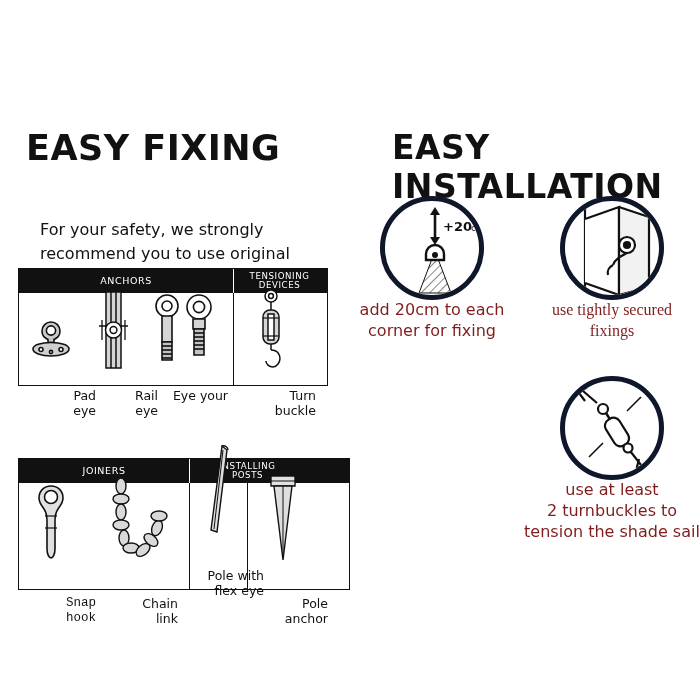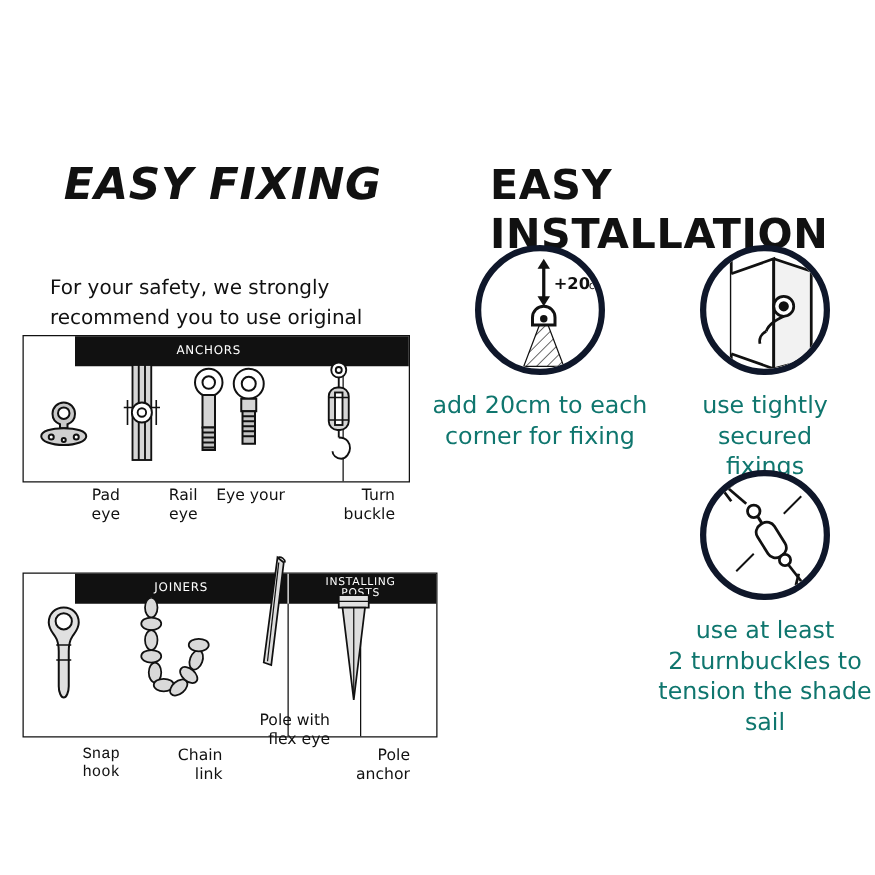"EASY FIXING" #title-left { font-style: italic -> none; left: 51px -> 26px }
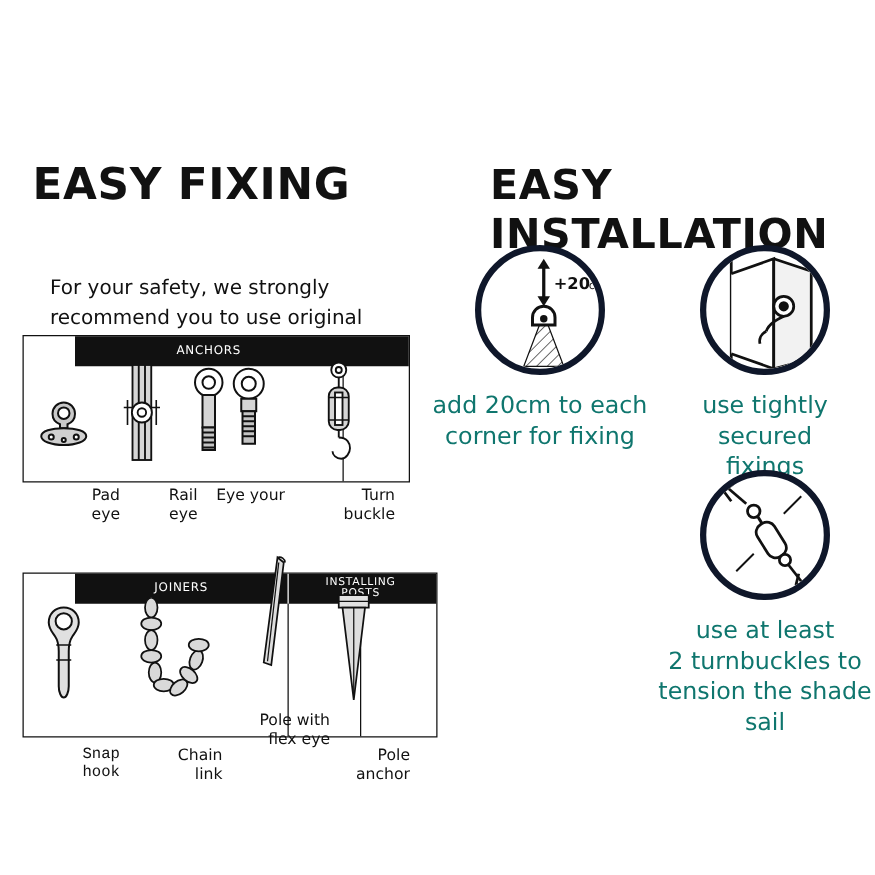"ANCHORS" .panel { padding-left: 41px -> none }
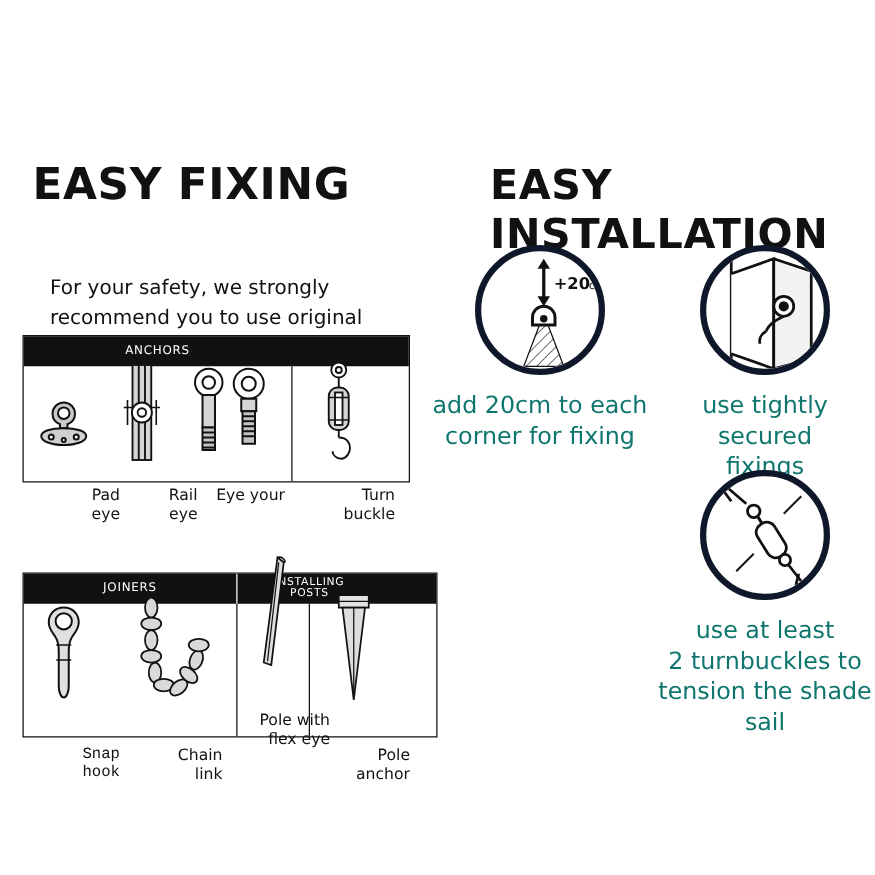"TENSIONING" div.seg { html: none -> <div>TENSIONING<br>DEVICES</div> }
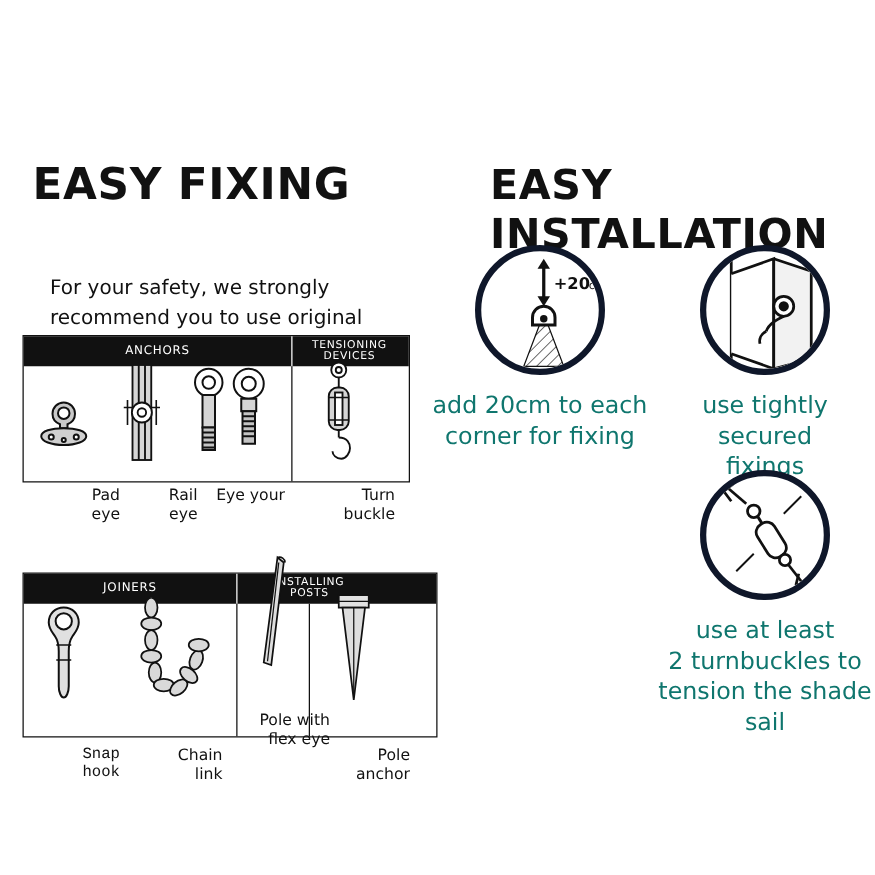"add 20cm to each" .step .cap { color: #0f766e -> #7f1d1d; font-size: 19px -> 16px; margin-top: 12px -> none }
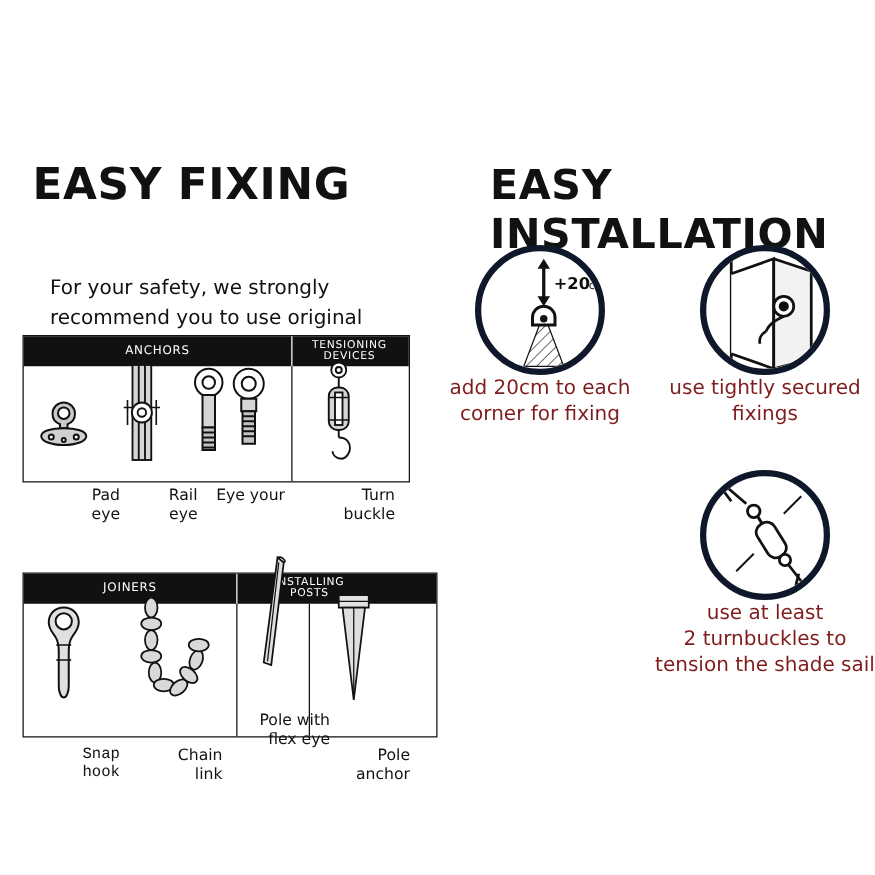"use tightly secured" #step-2 { font-family: none -> Liberation Serif, serif }
